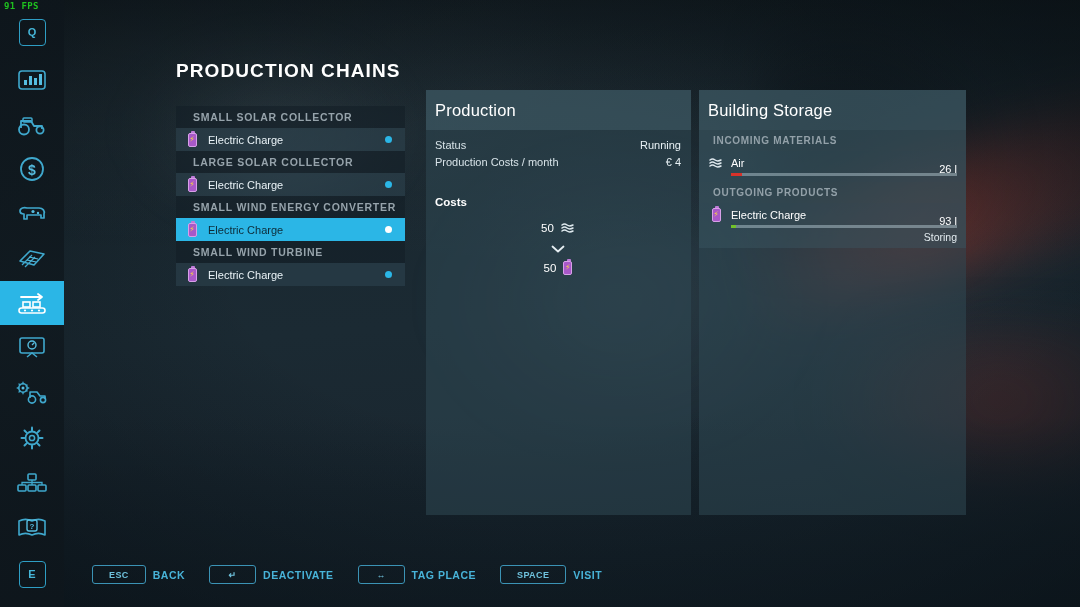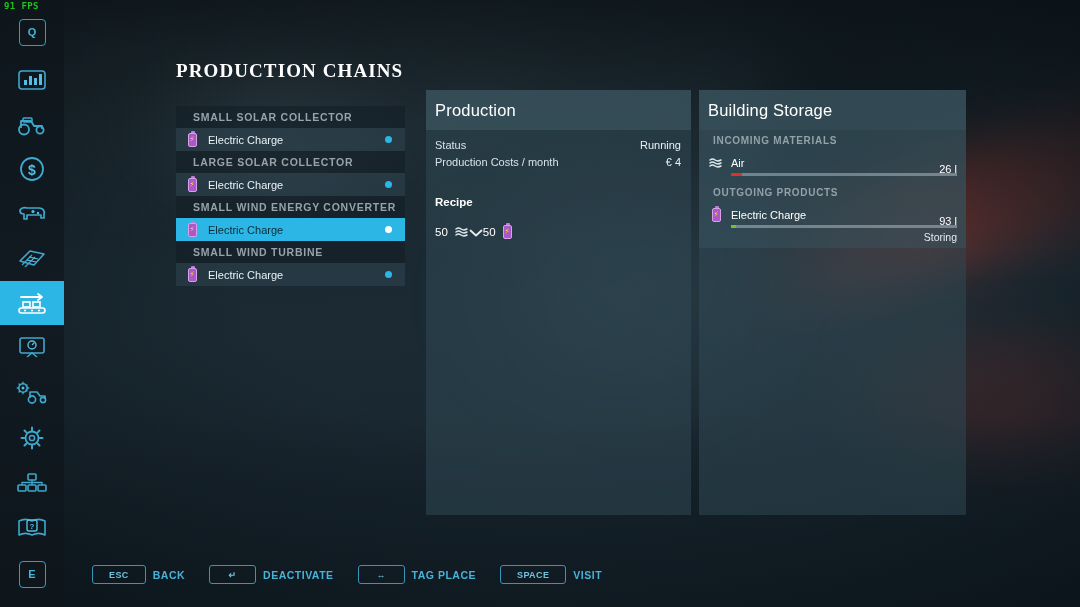"PRODUCTION CHAINS" #page-title { font-family: Liberation Serif, serif -> none }
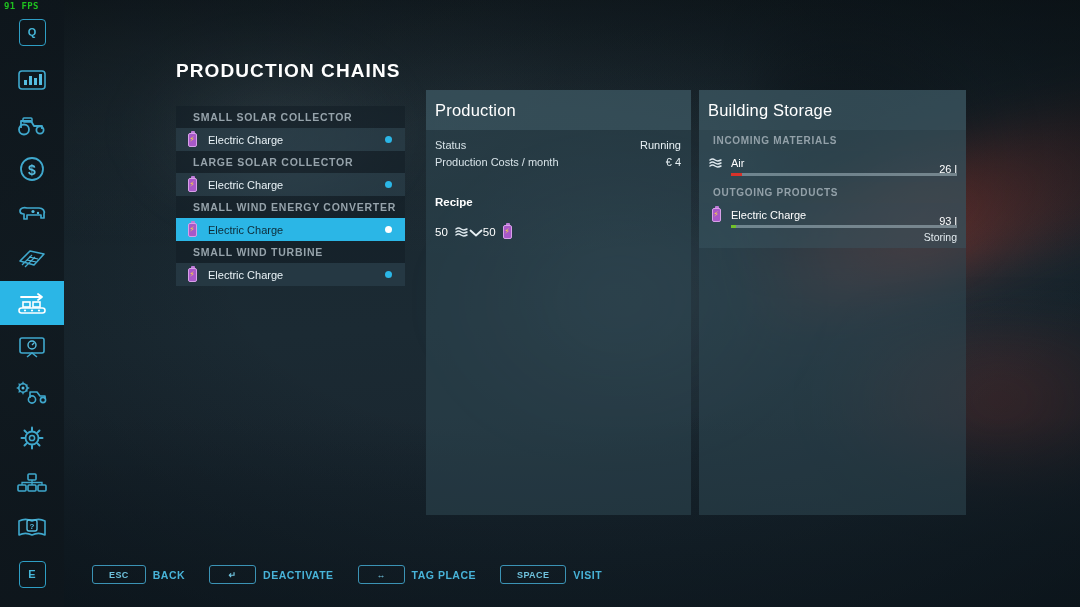"Recipe" div.recipe-title { text: Recipe -> Costs }
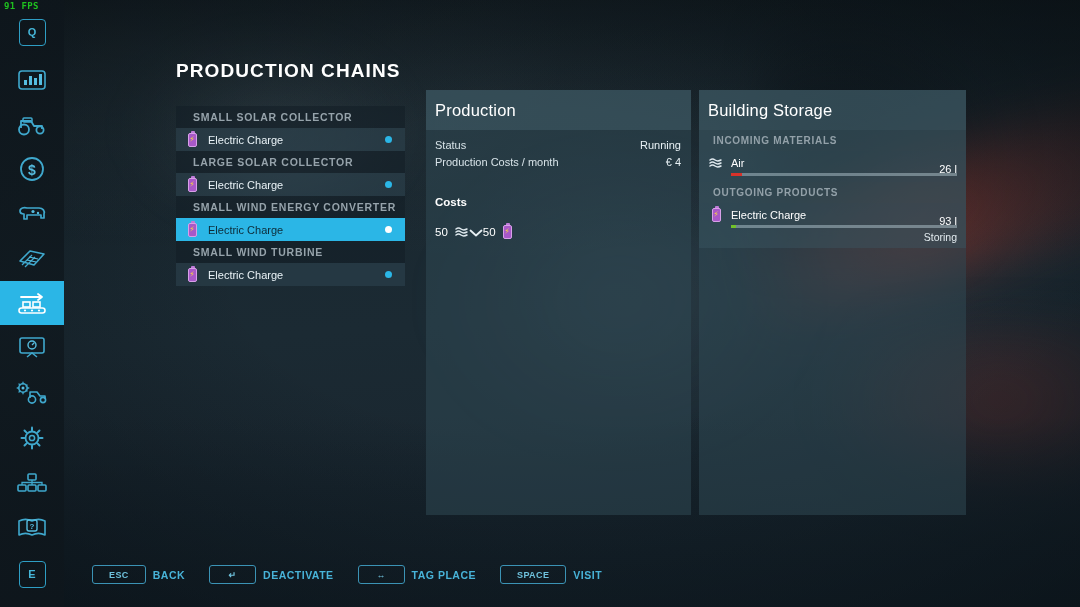"50" .recipe-box { flex-direction: row -> column }
